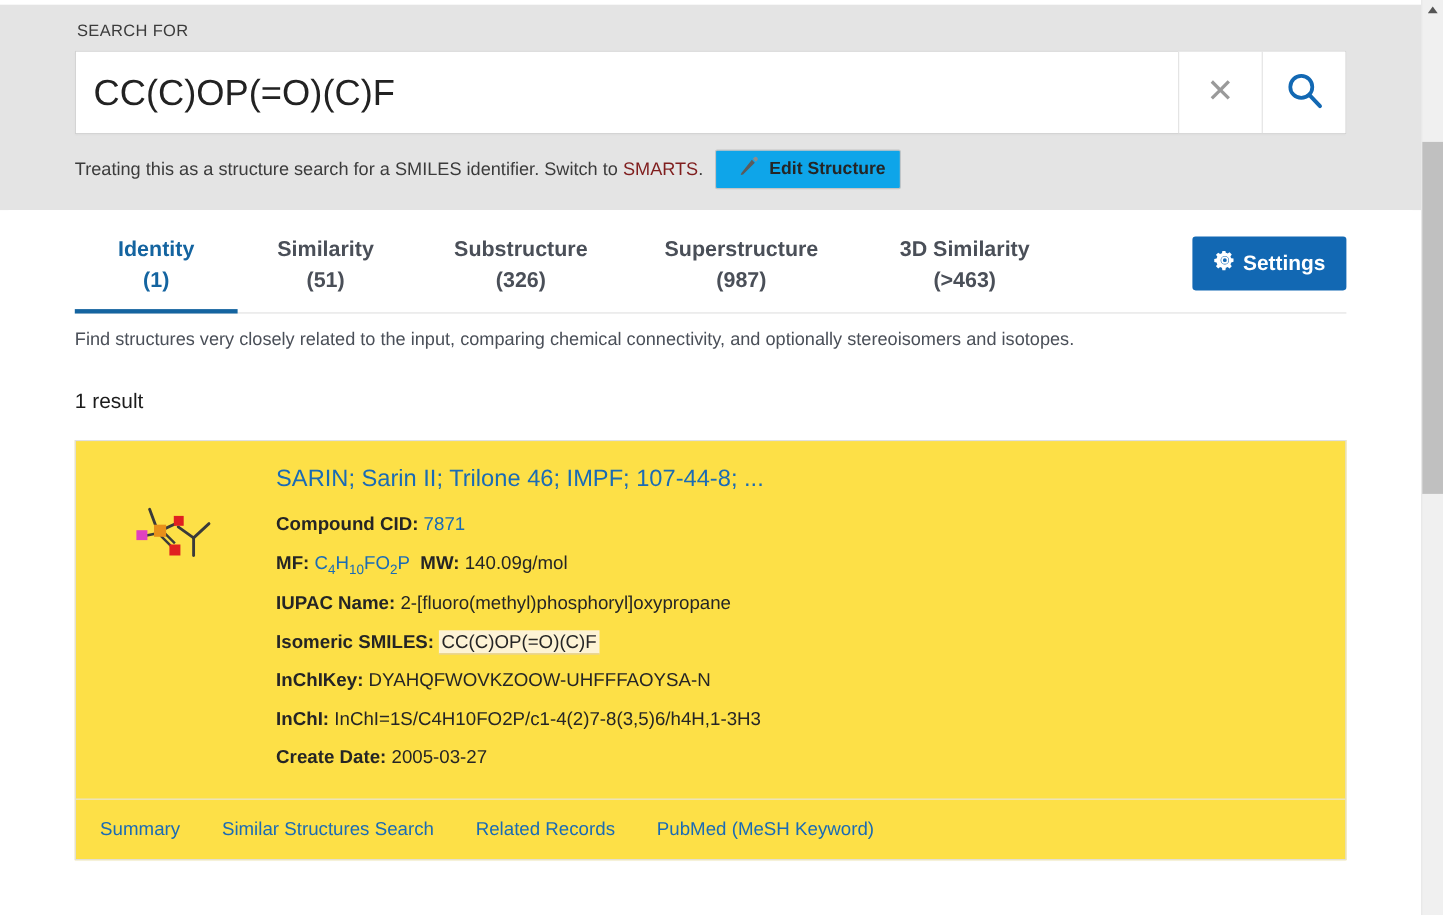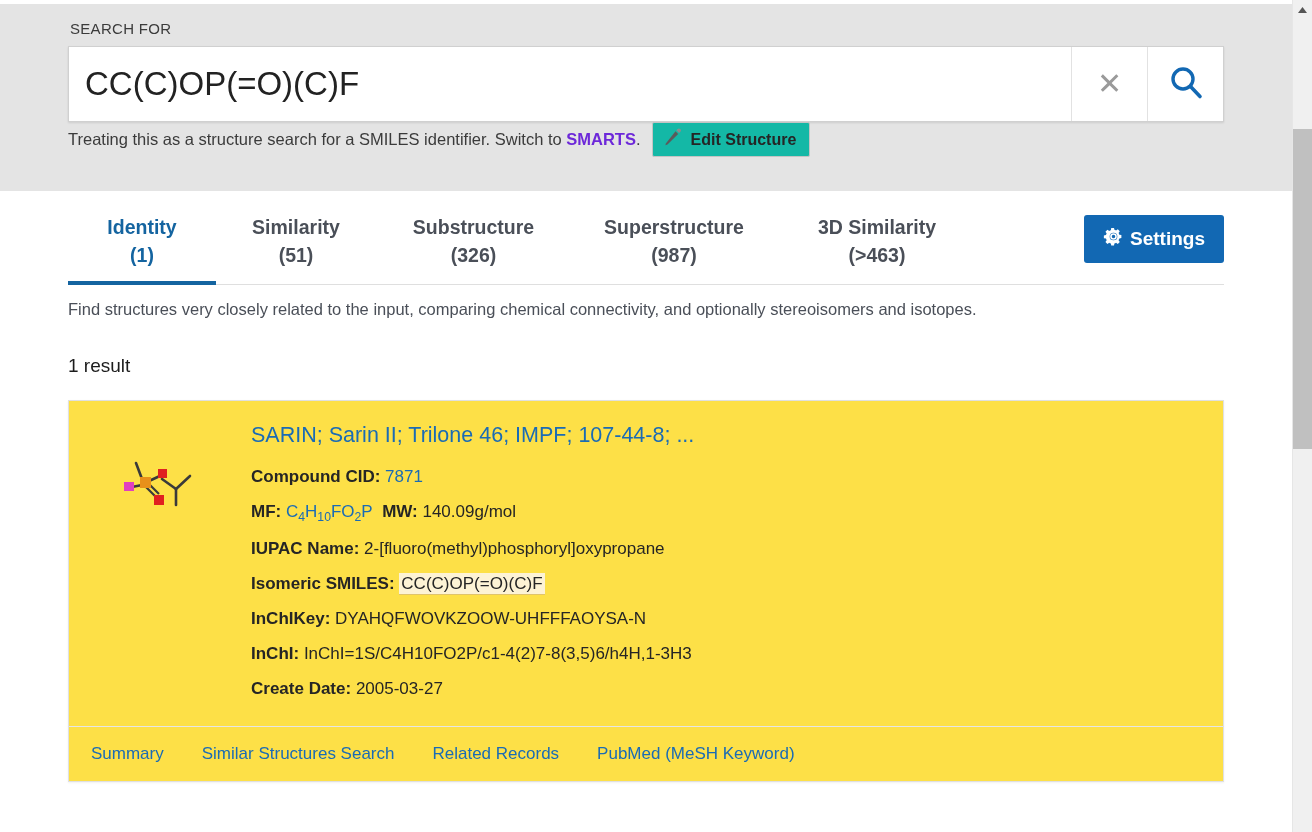"Treating this as a structure" .hint-row { margin-top: none -> 14px }
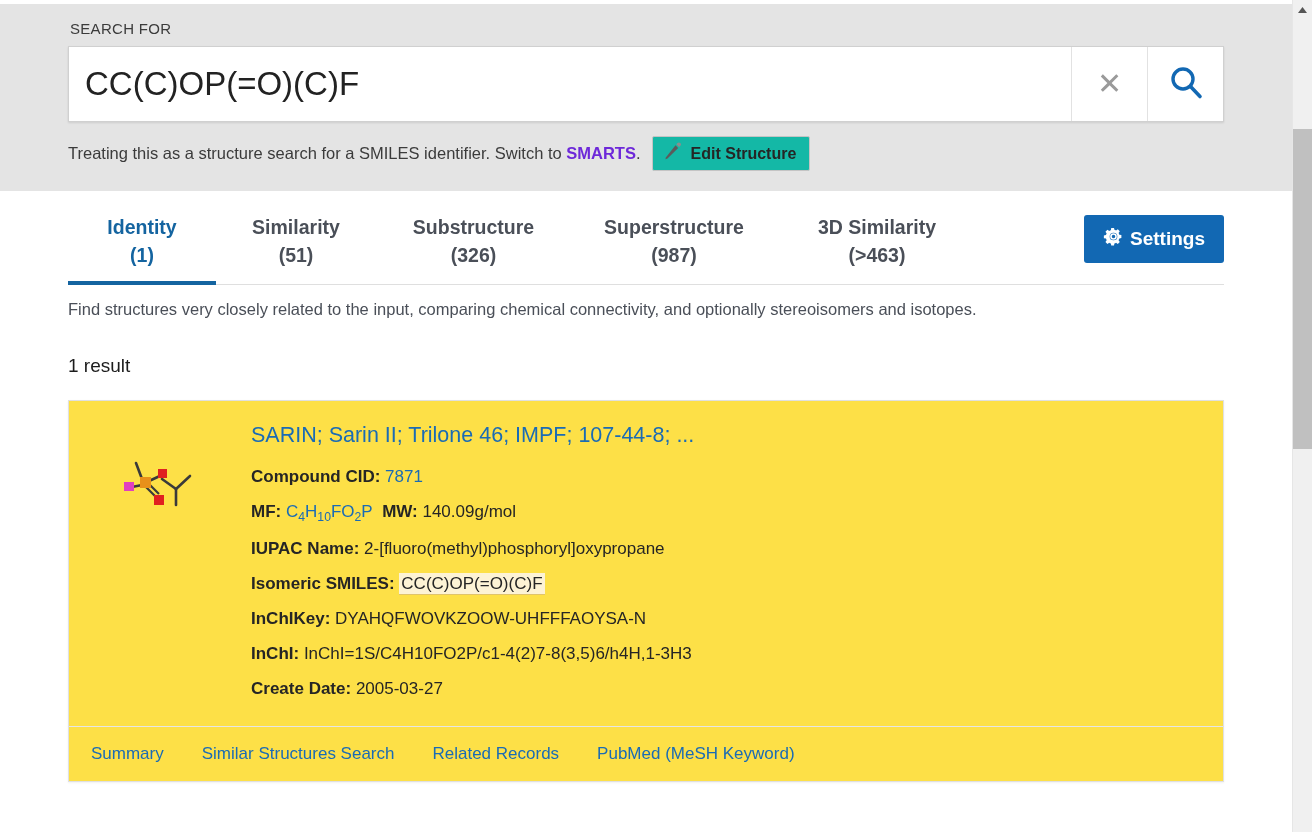"SMARTS" .hint-link { color: #6d28d9 -> #7f1d1d; font-weight: bold -> normal }
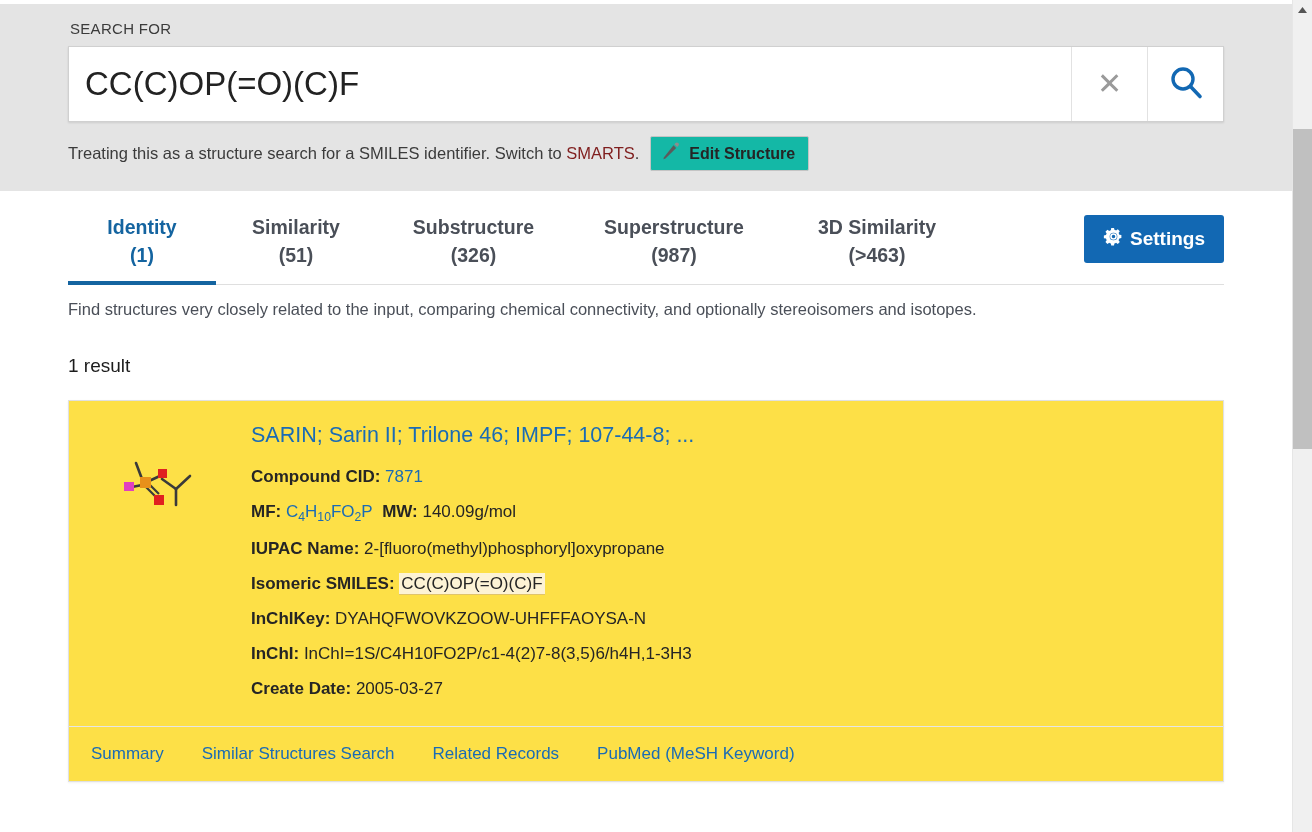"Edit Structure" .edit-structure-btn { background: #14b8a6 -> #0ea5e9; padding: 5px 13px 5px 10px -> 5px 13px 5px 20px }
